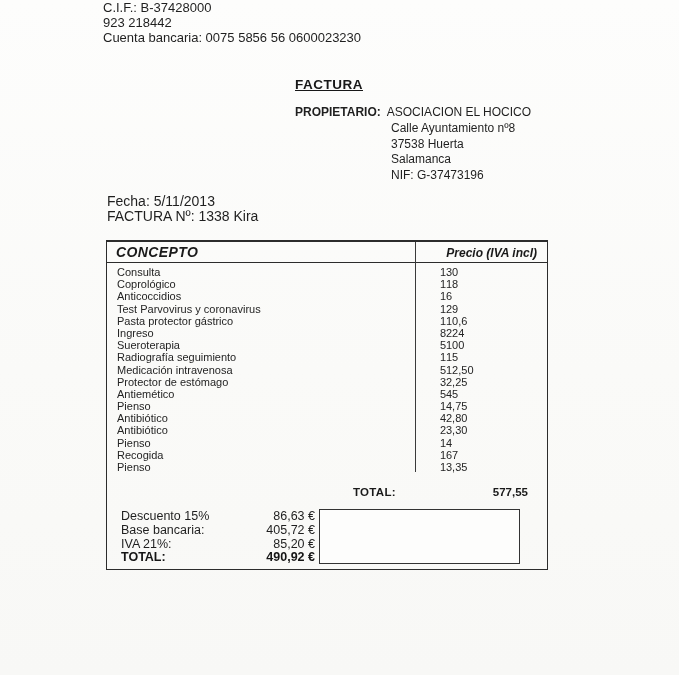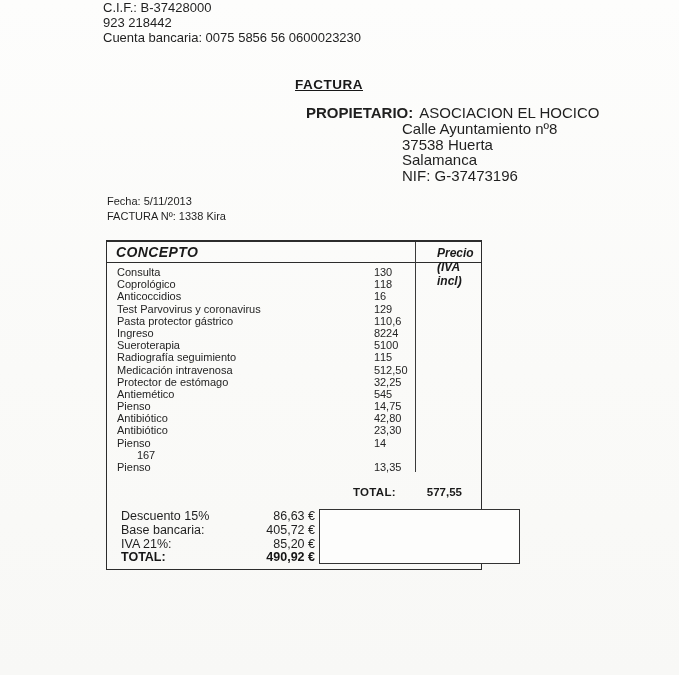"PROPIETARIO:" .owner { font-size: 15px -> 12px; left: 306px -> 295px }
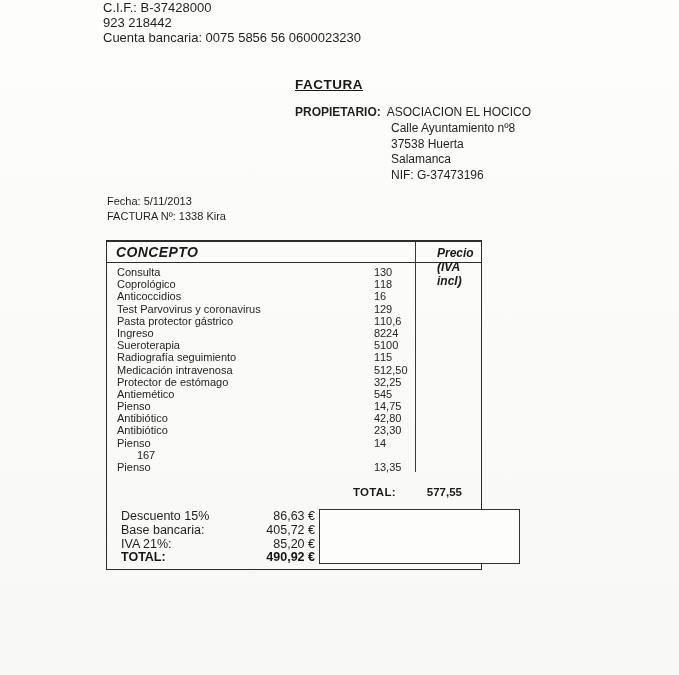"Fecha: 5/11/2013" .meta { font-size: 11px -> 14px }
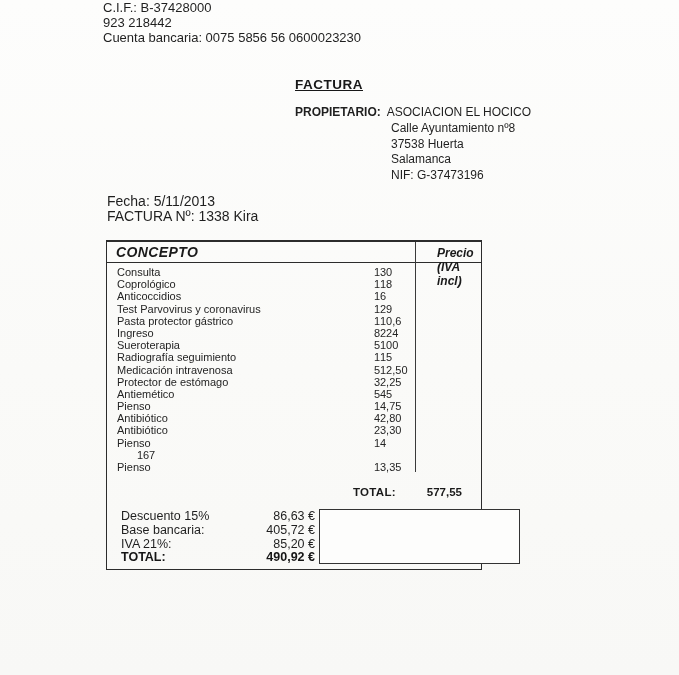"CONCEPTO" .invoice-table { width: 376px -> 442px }
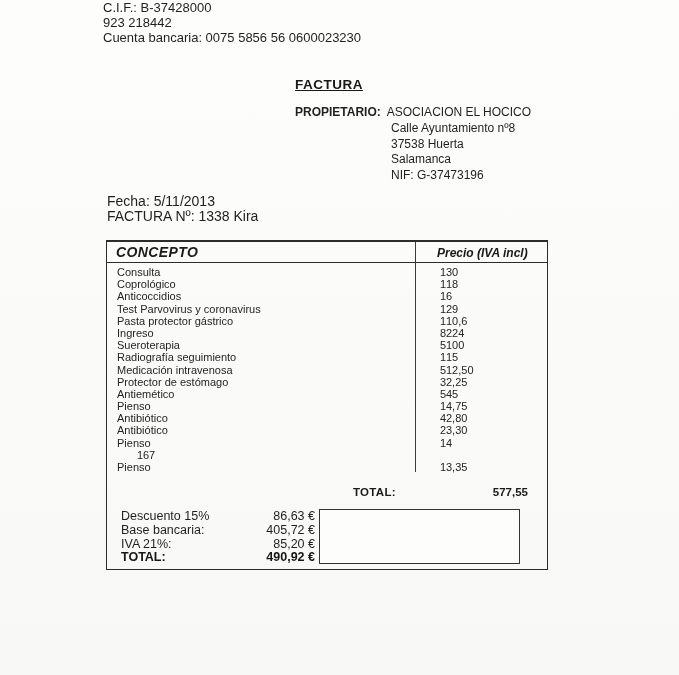"Precio (IVA incl)" .th-price { text-align: left -> right }
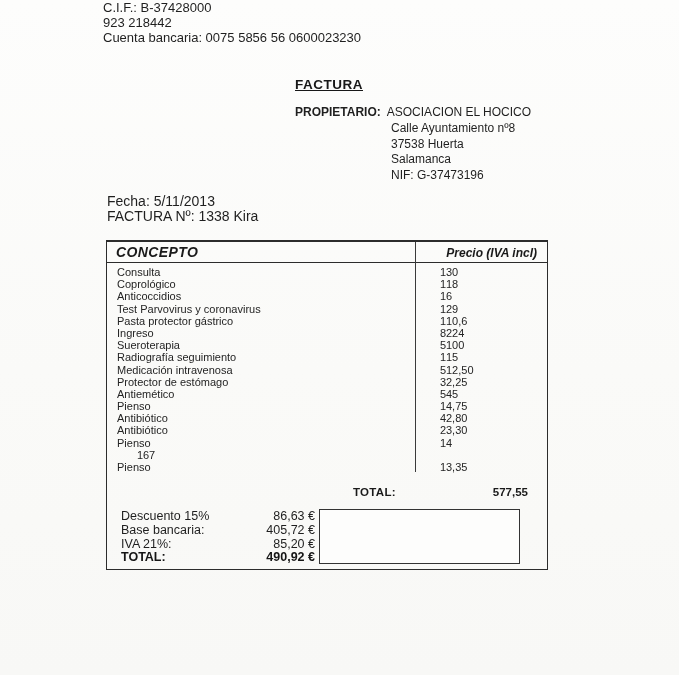"Recogida" span.cell-concept { html: none -> <span>Recogida</span> }
